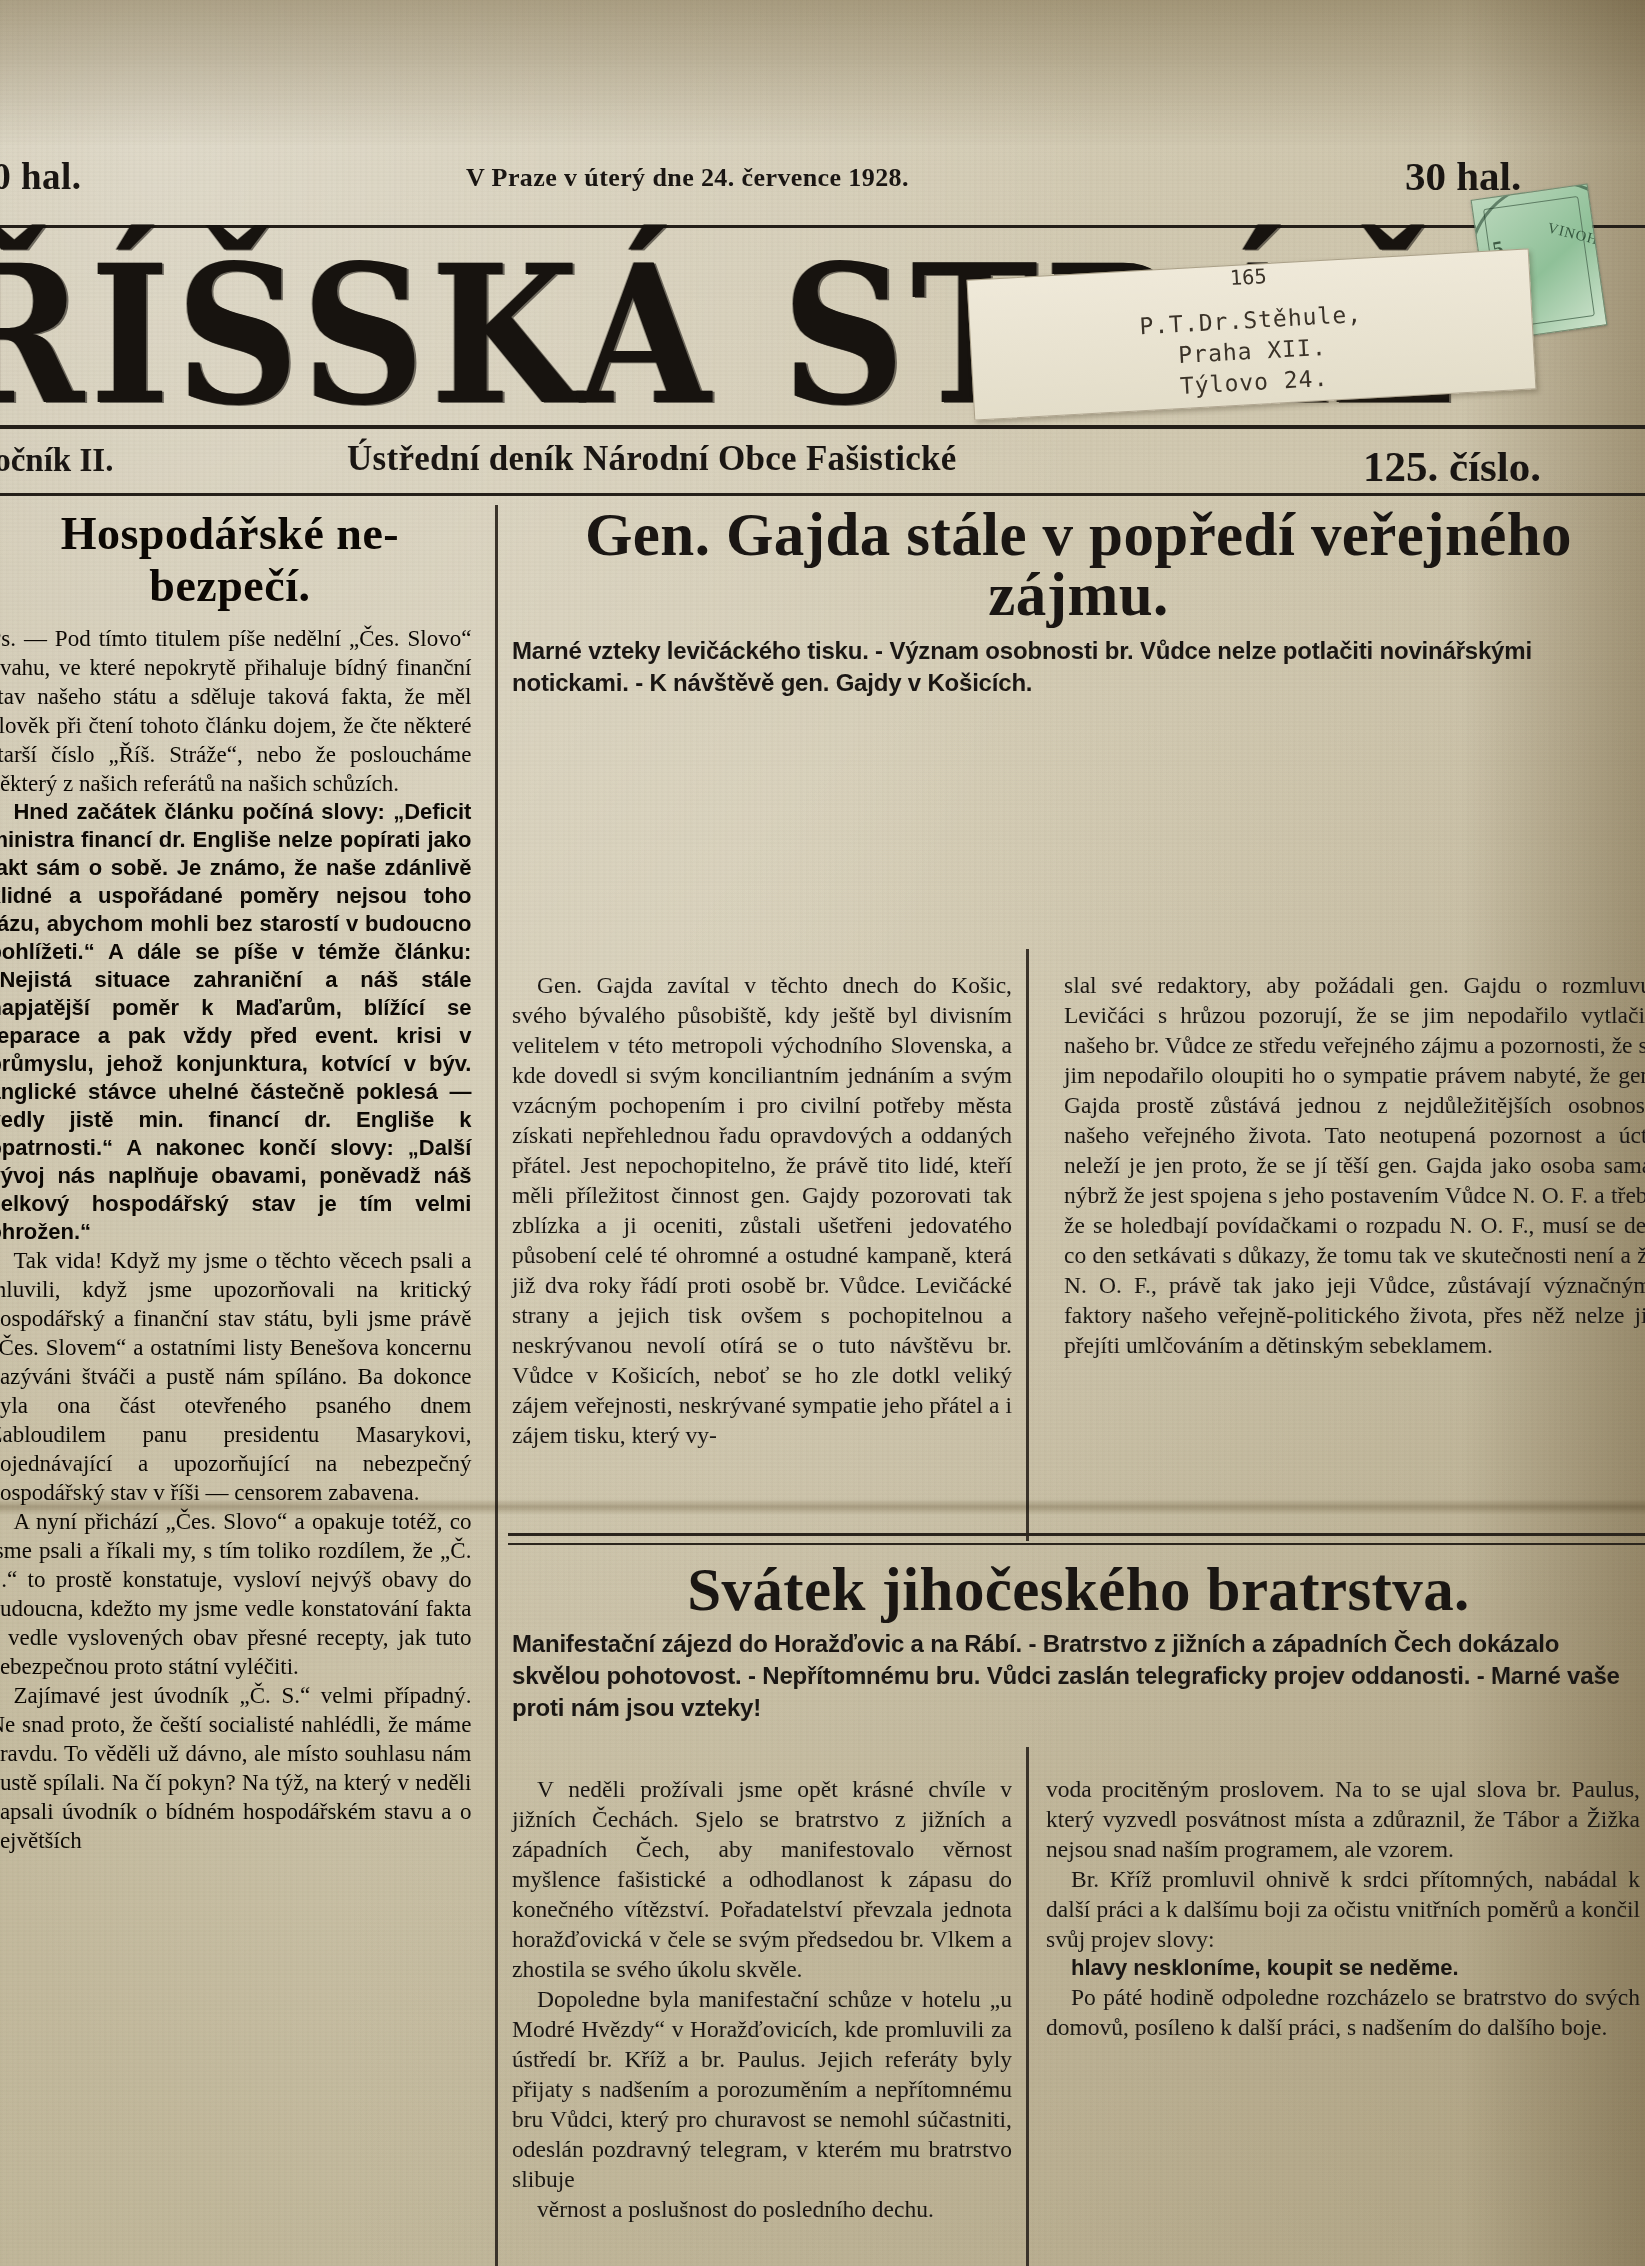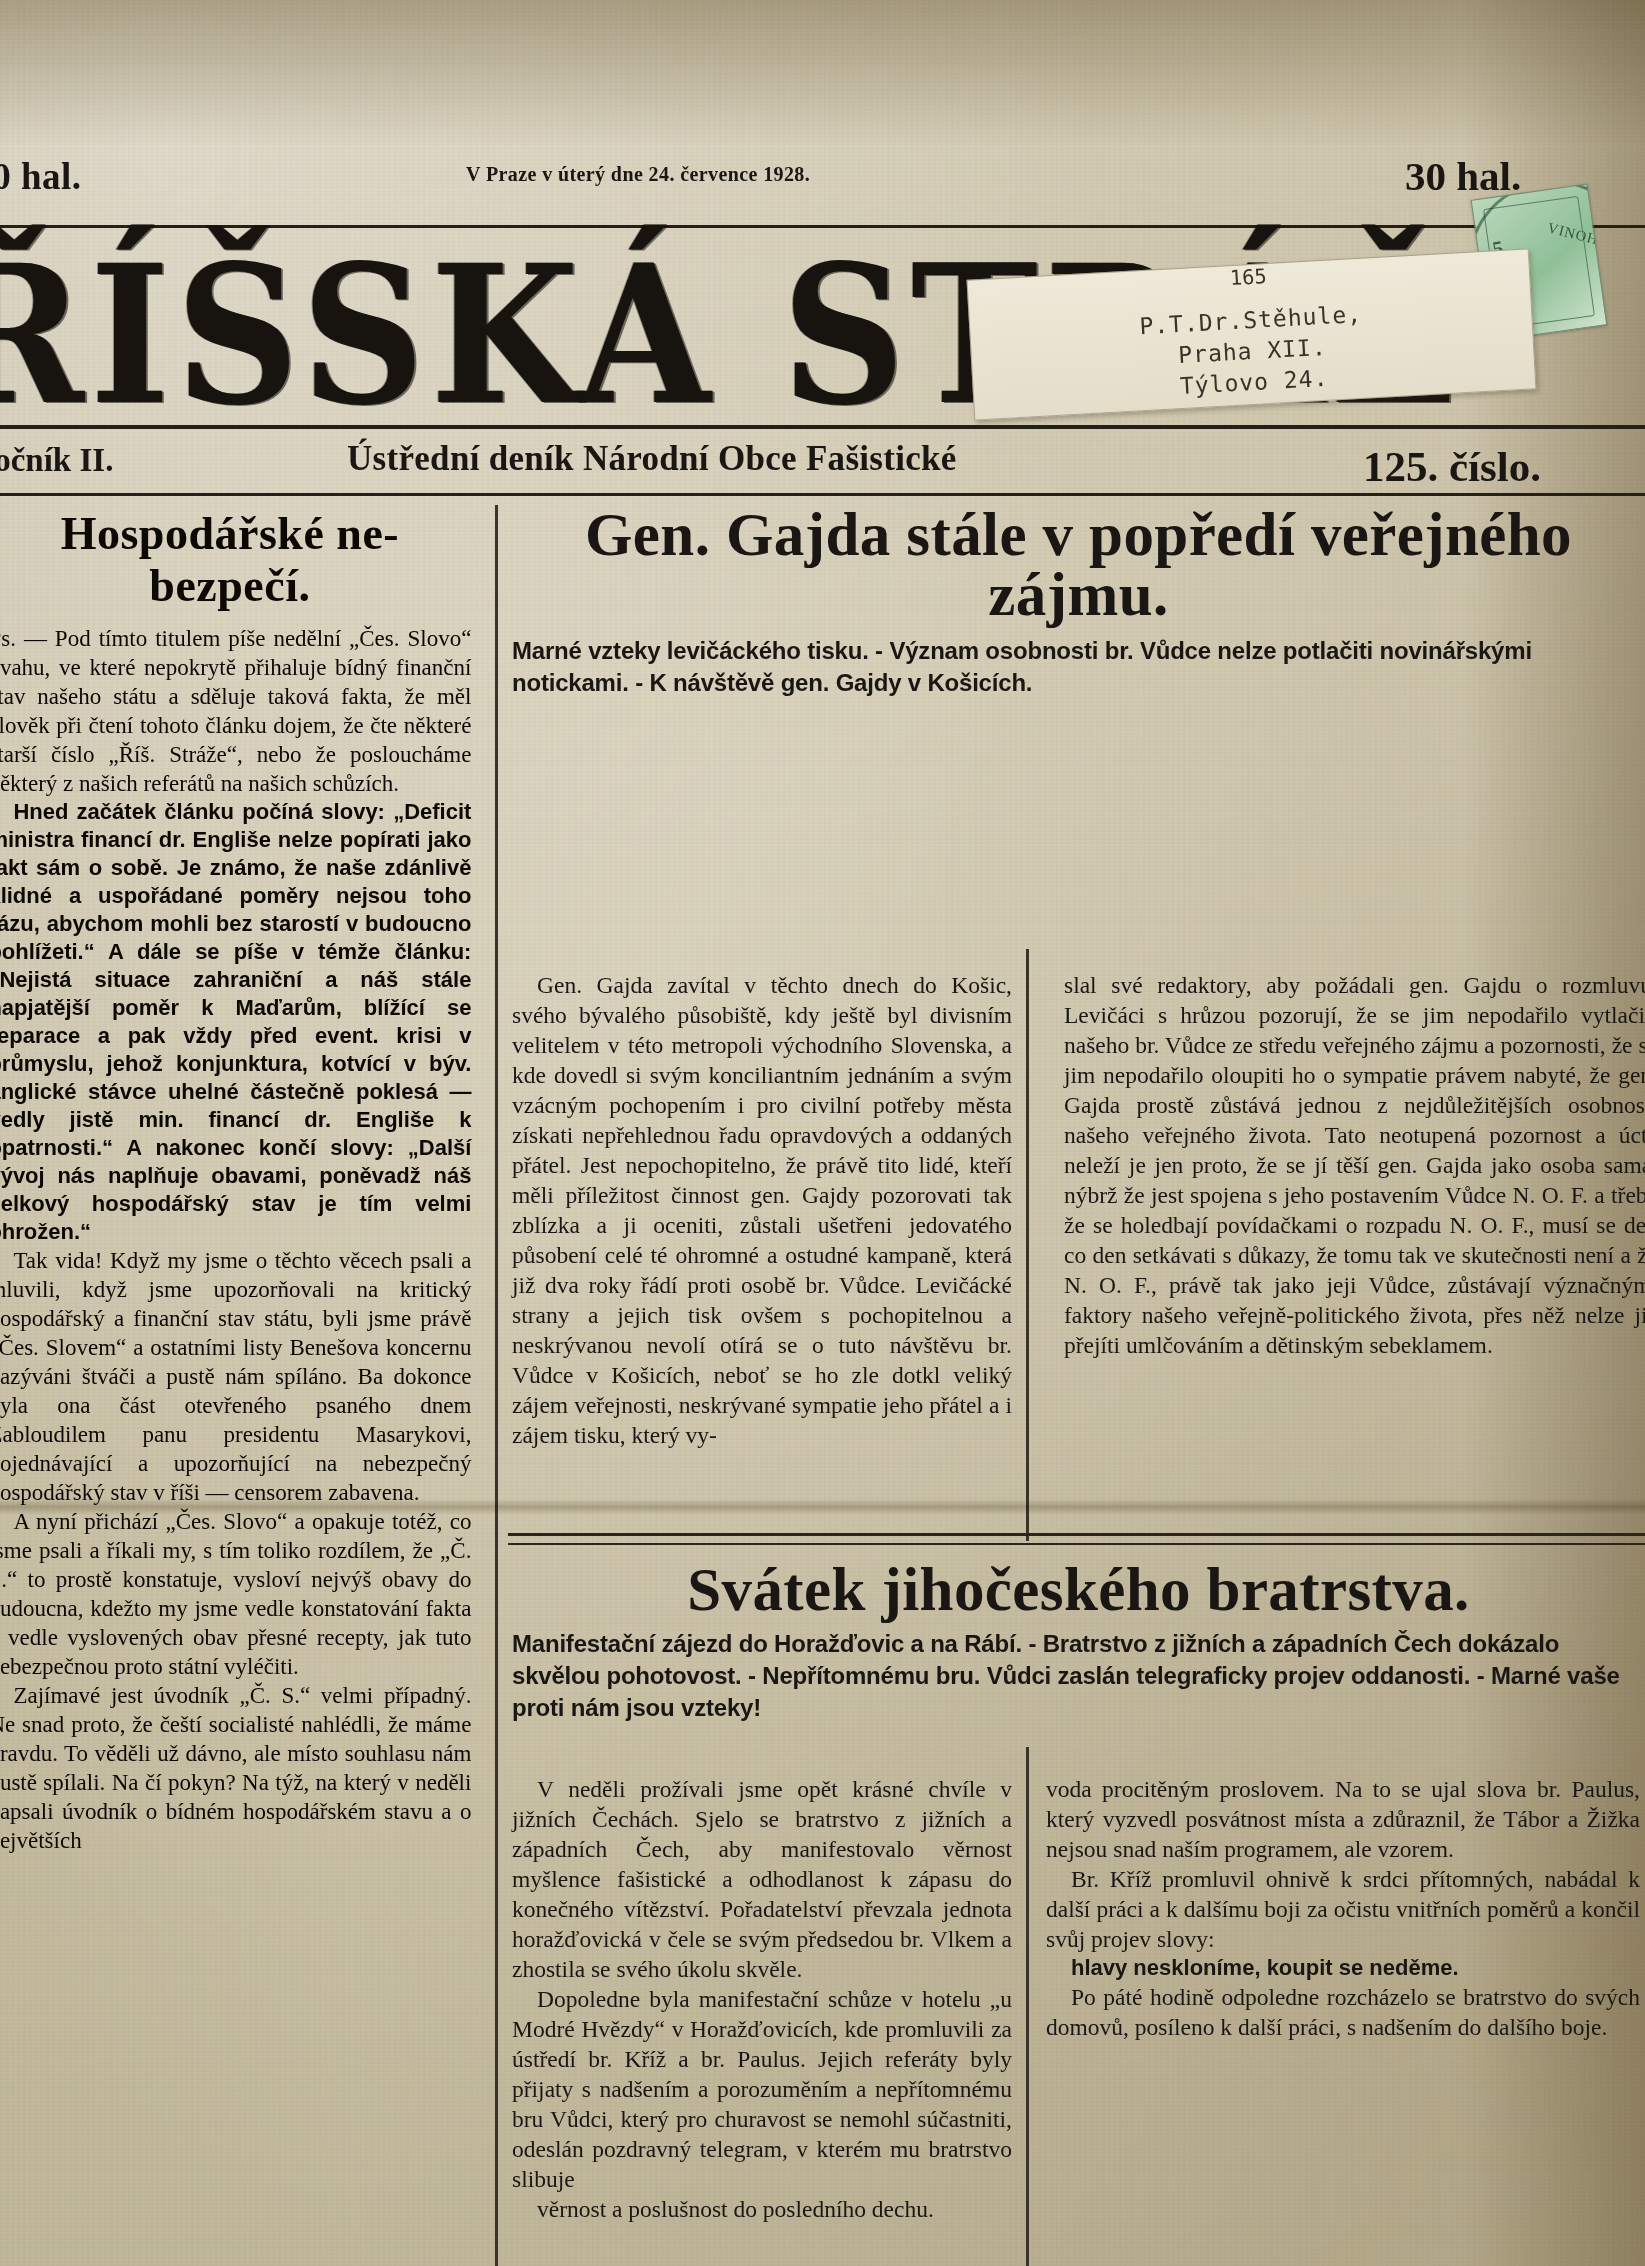"V Praze v úterý dne" .dateline { font-size: 20px -> 26px }
